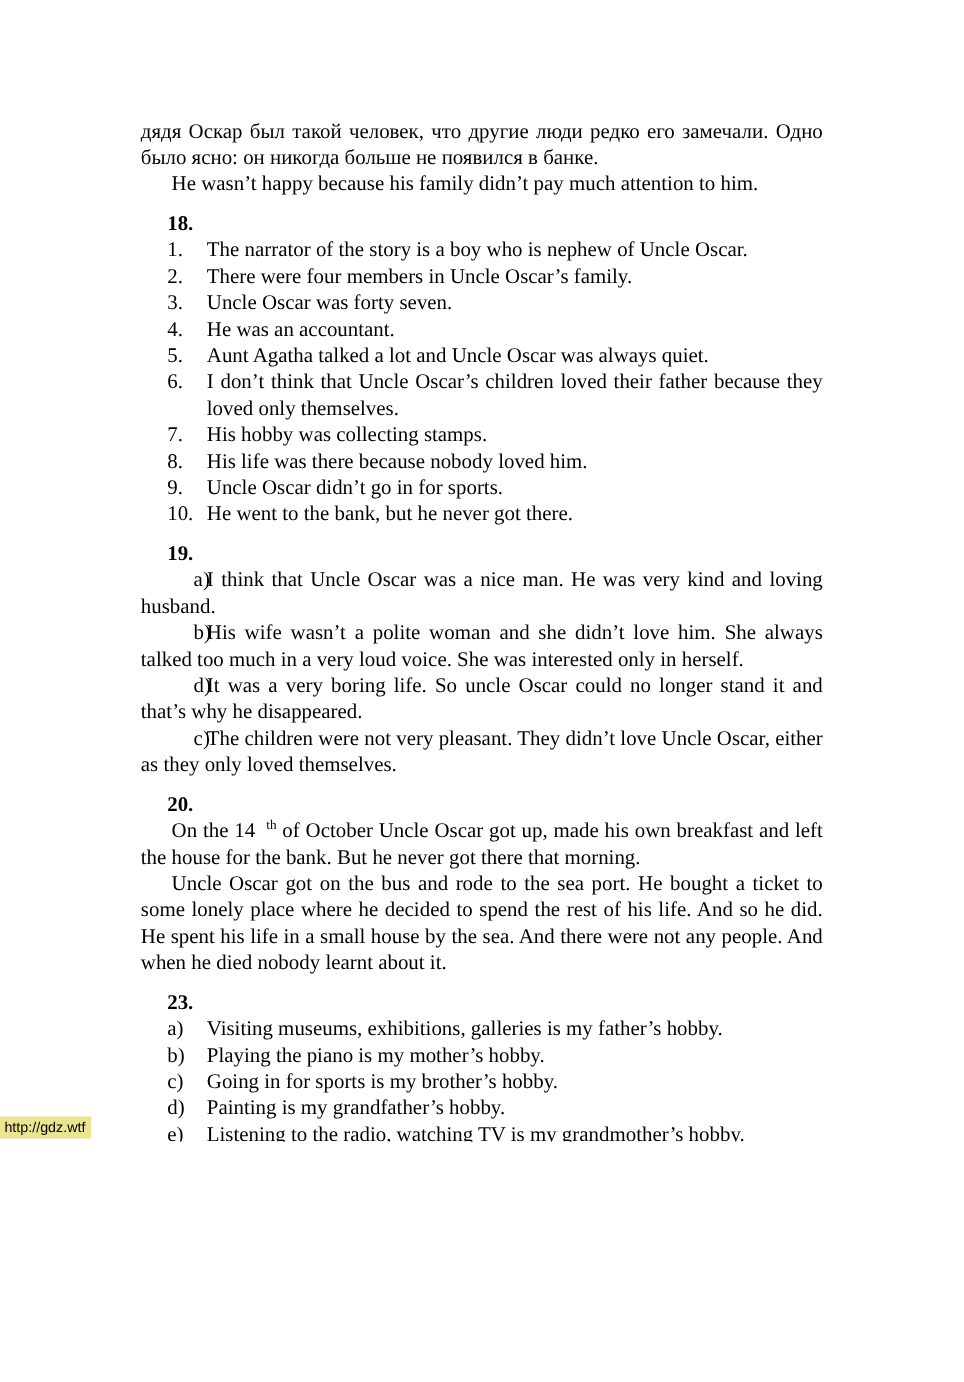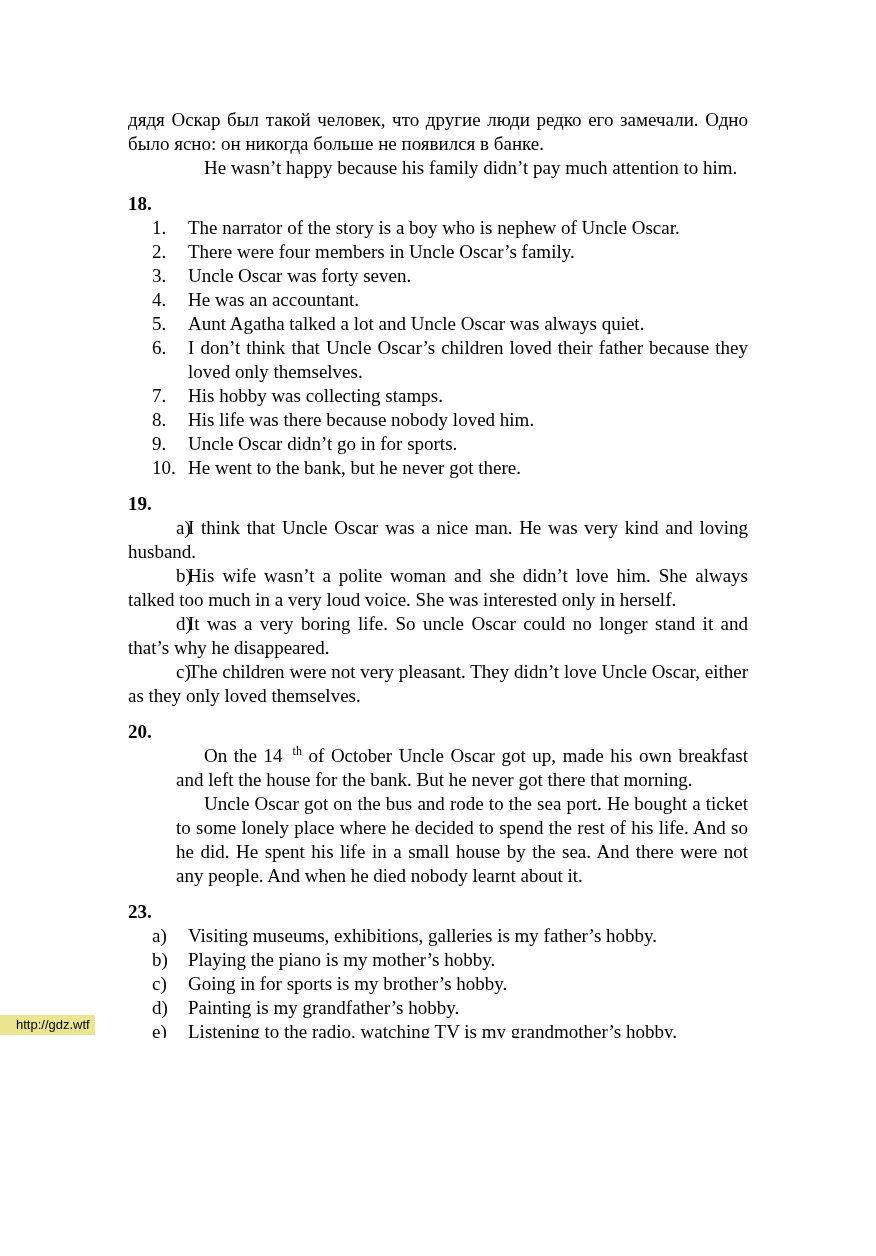"He wasn’t happy because his" .indent { margin-left: 48px -> none }
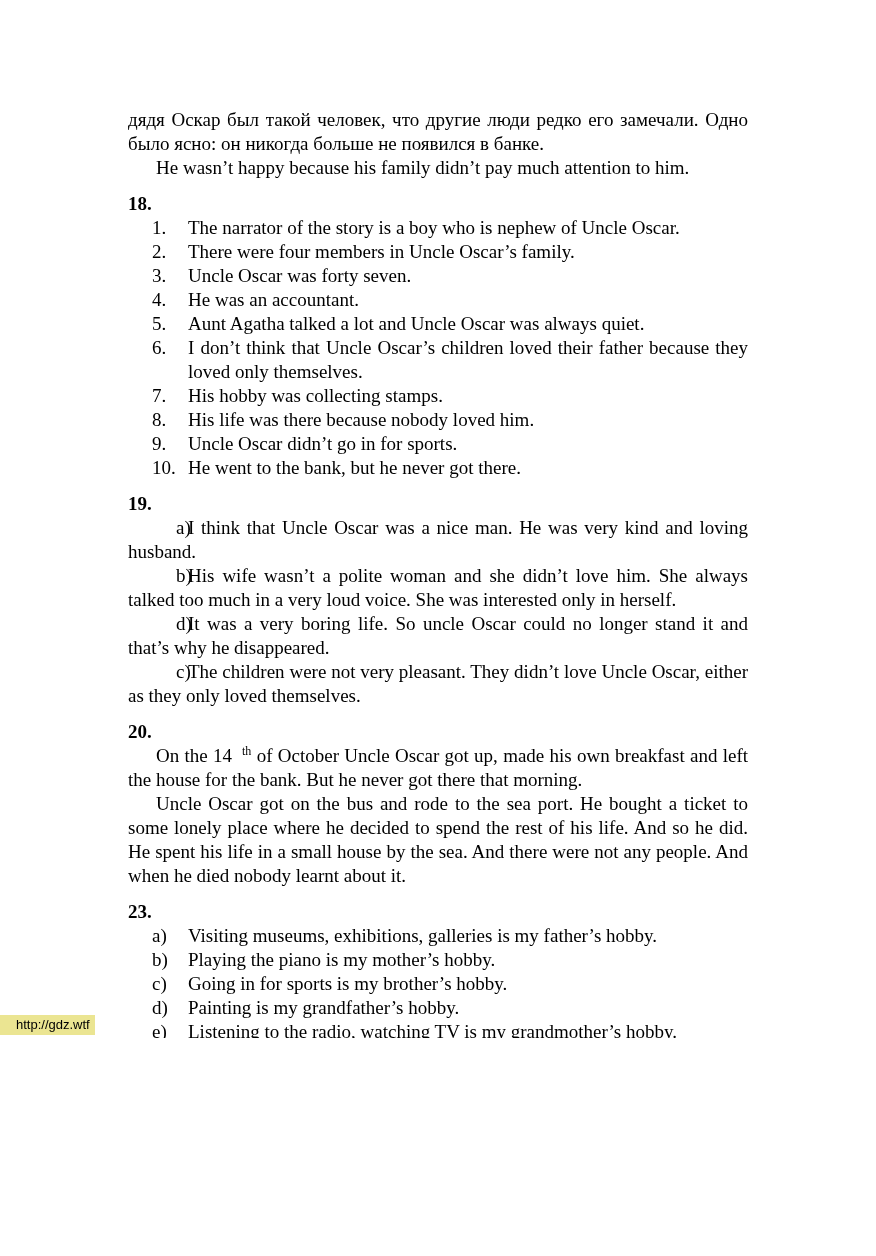"18." .heading { margin-left: none -> 24px }
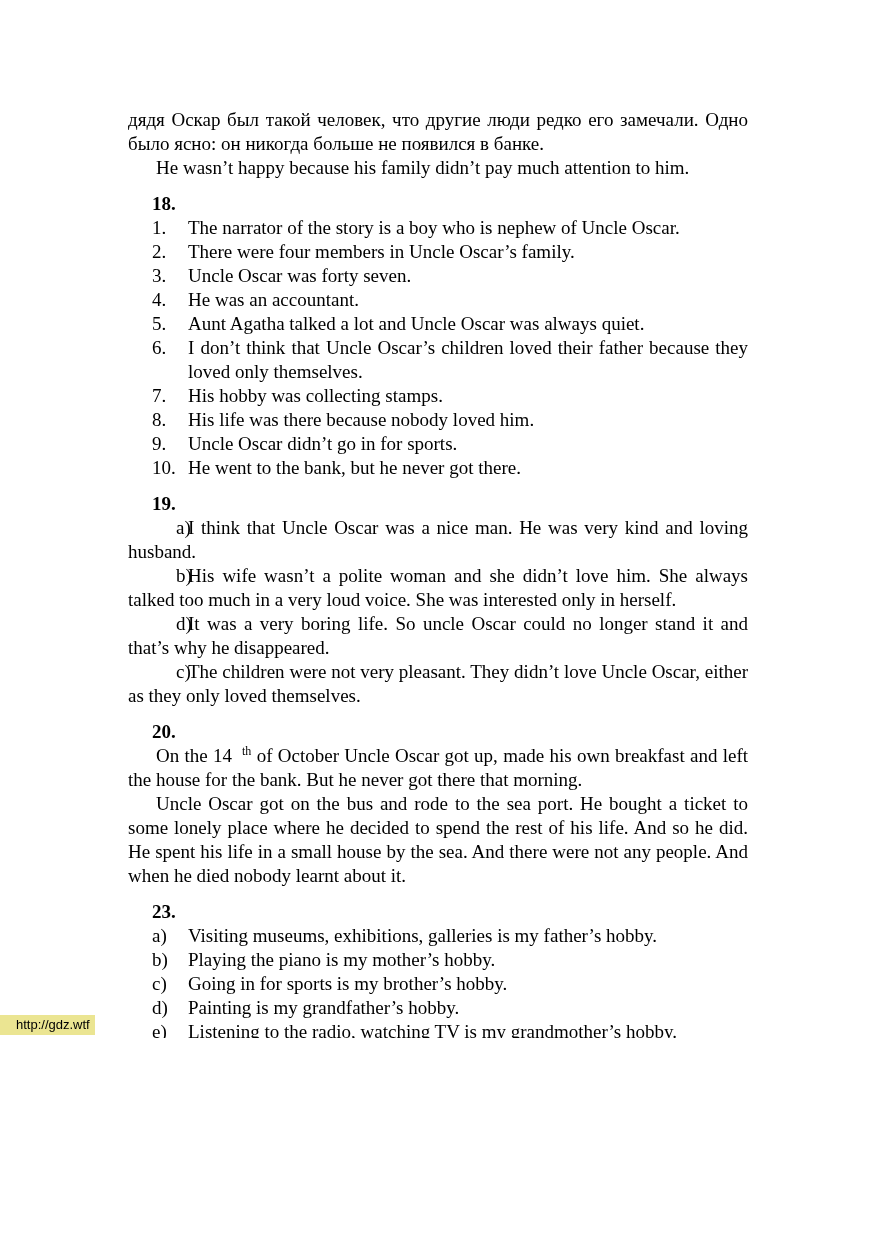"http://gdz.wtf" .watermark { padding: 1px 5px 2px 16px -> 1px 5px 2px 4px }
